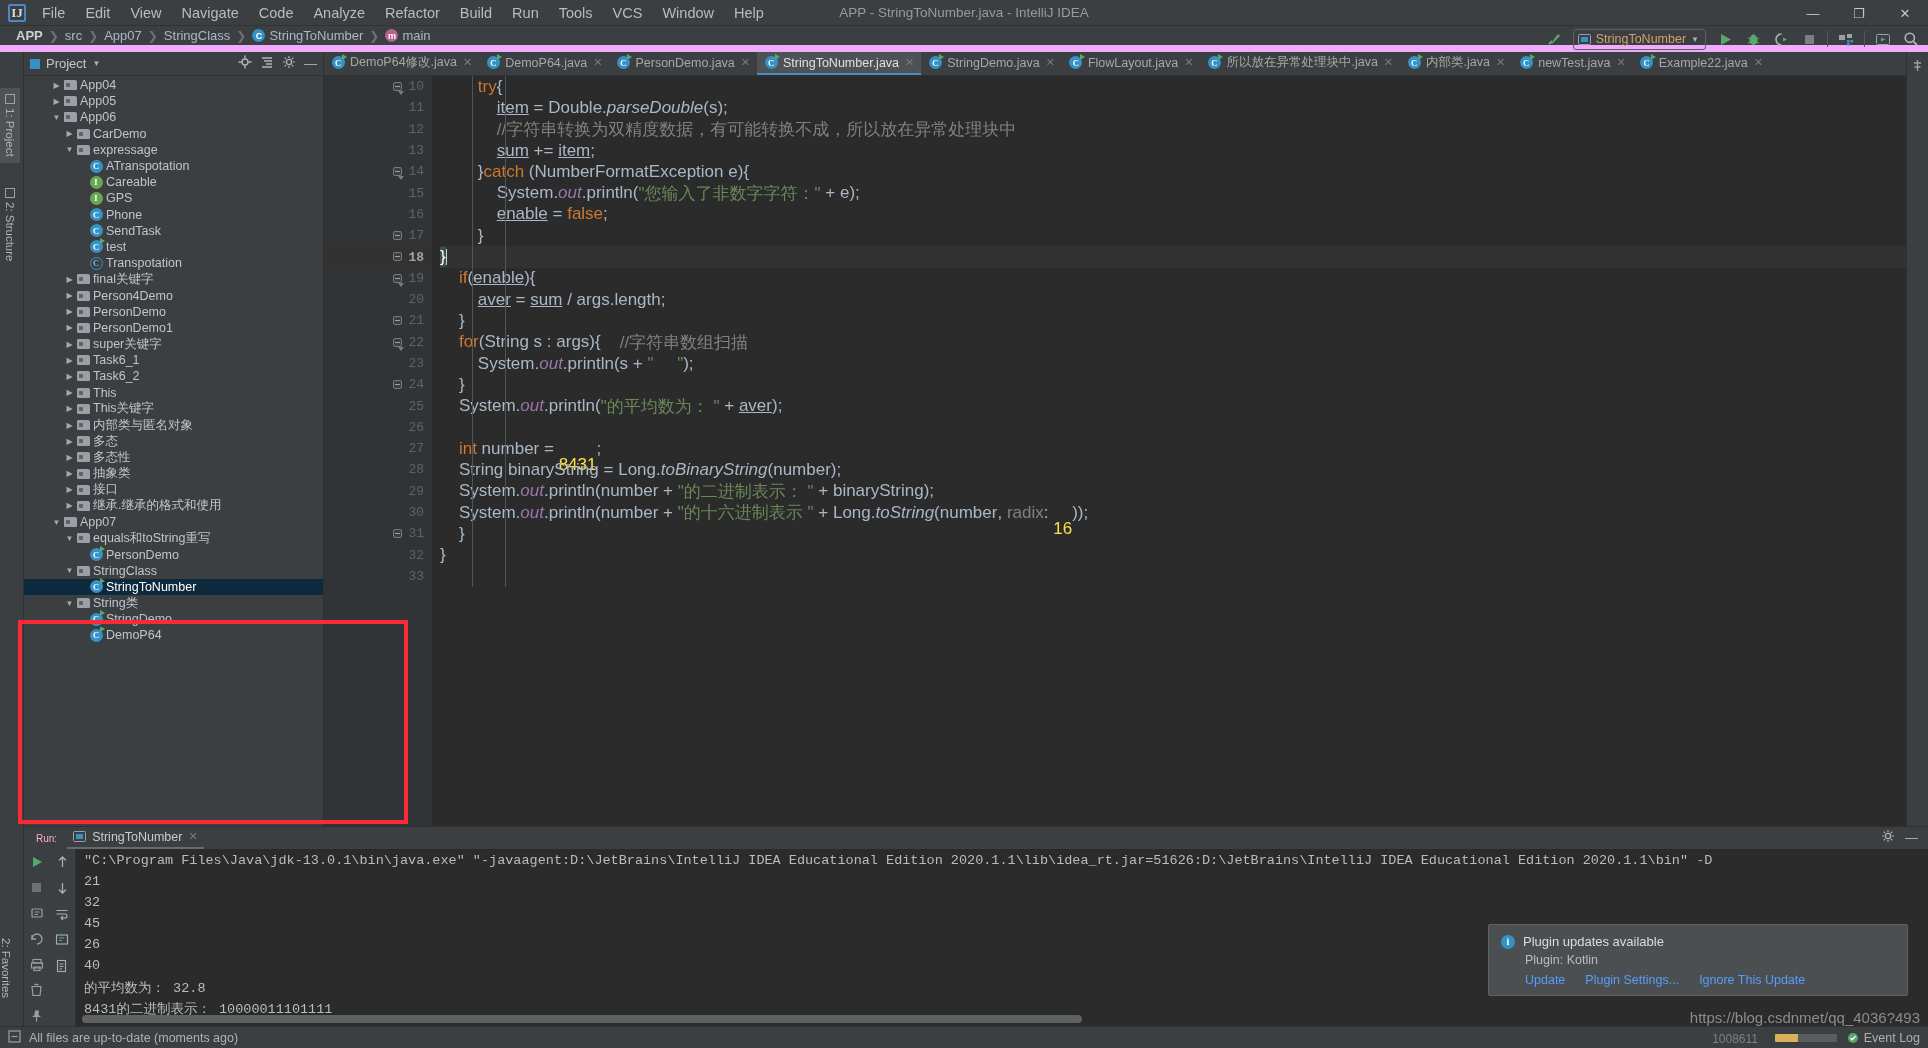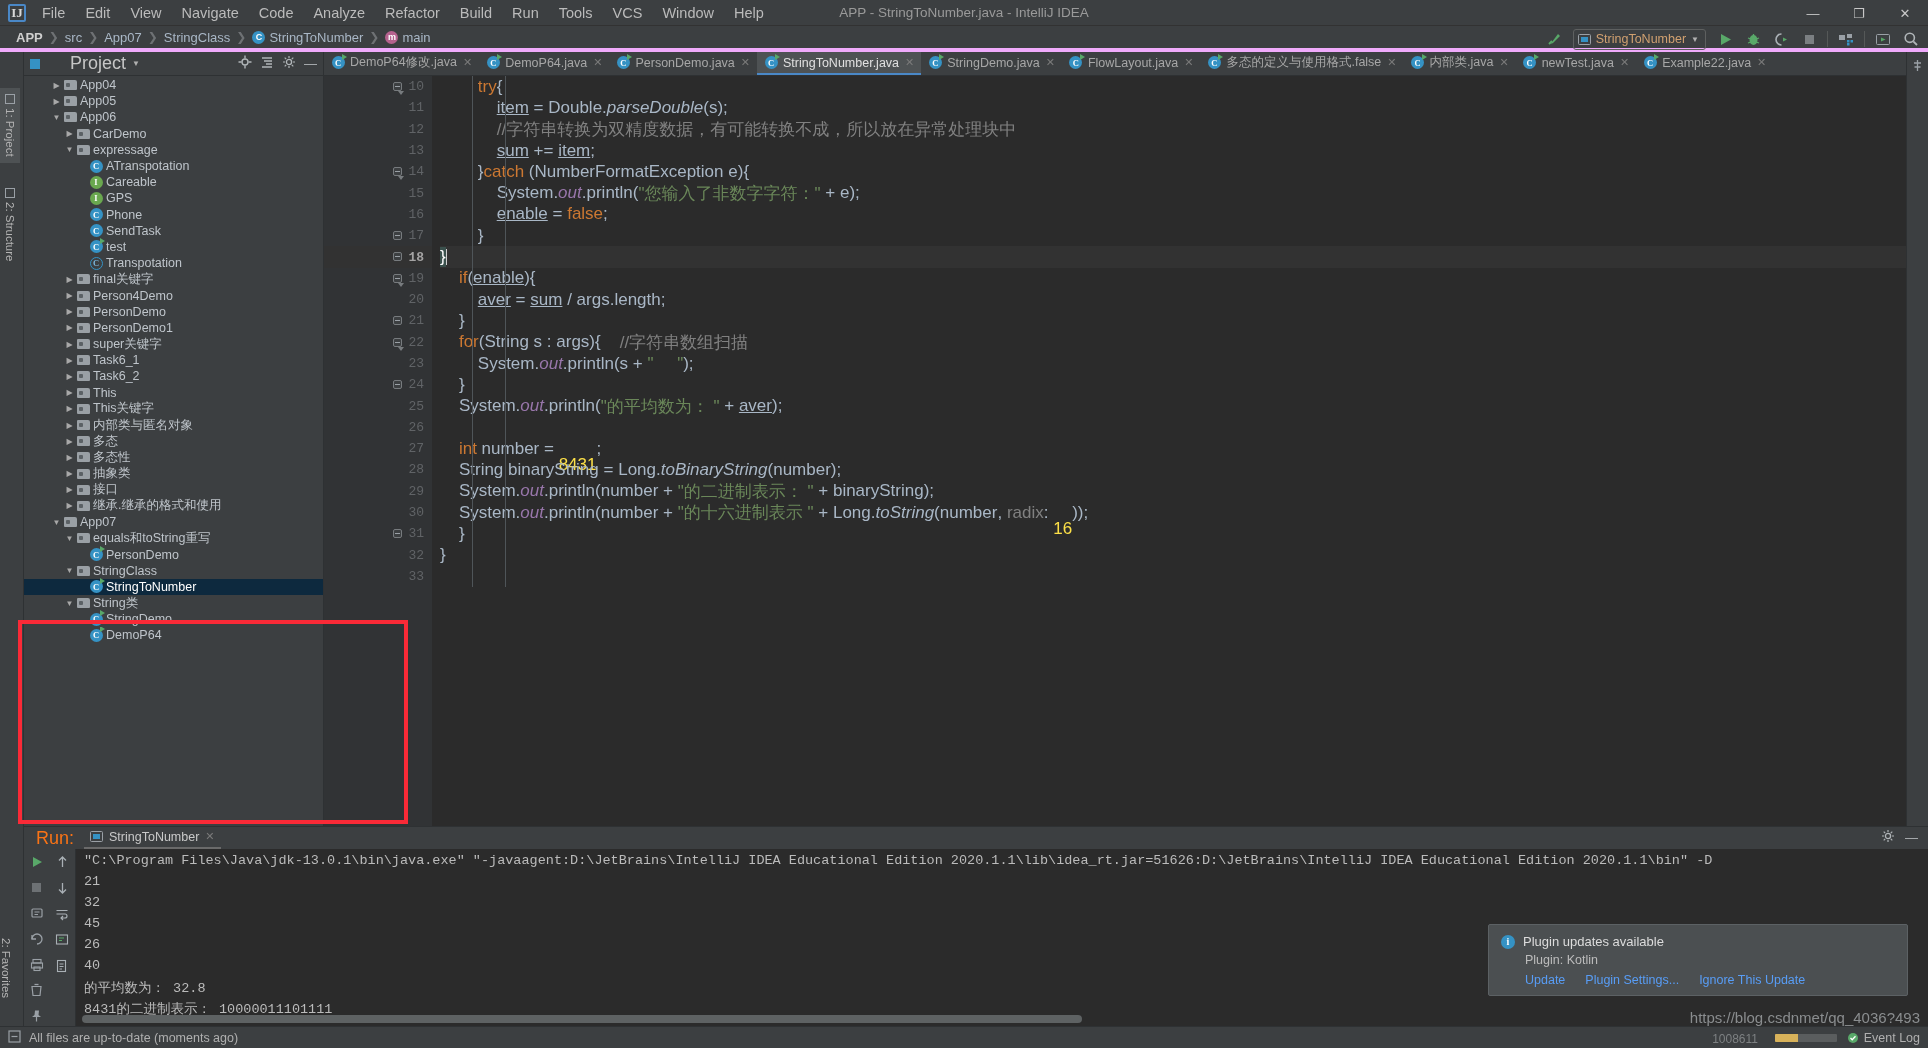"APP" .navbar { border-bottom: 4px solid #f0abfc -> 7px solid #f0abfc }
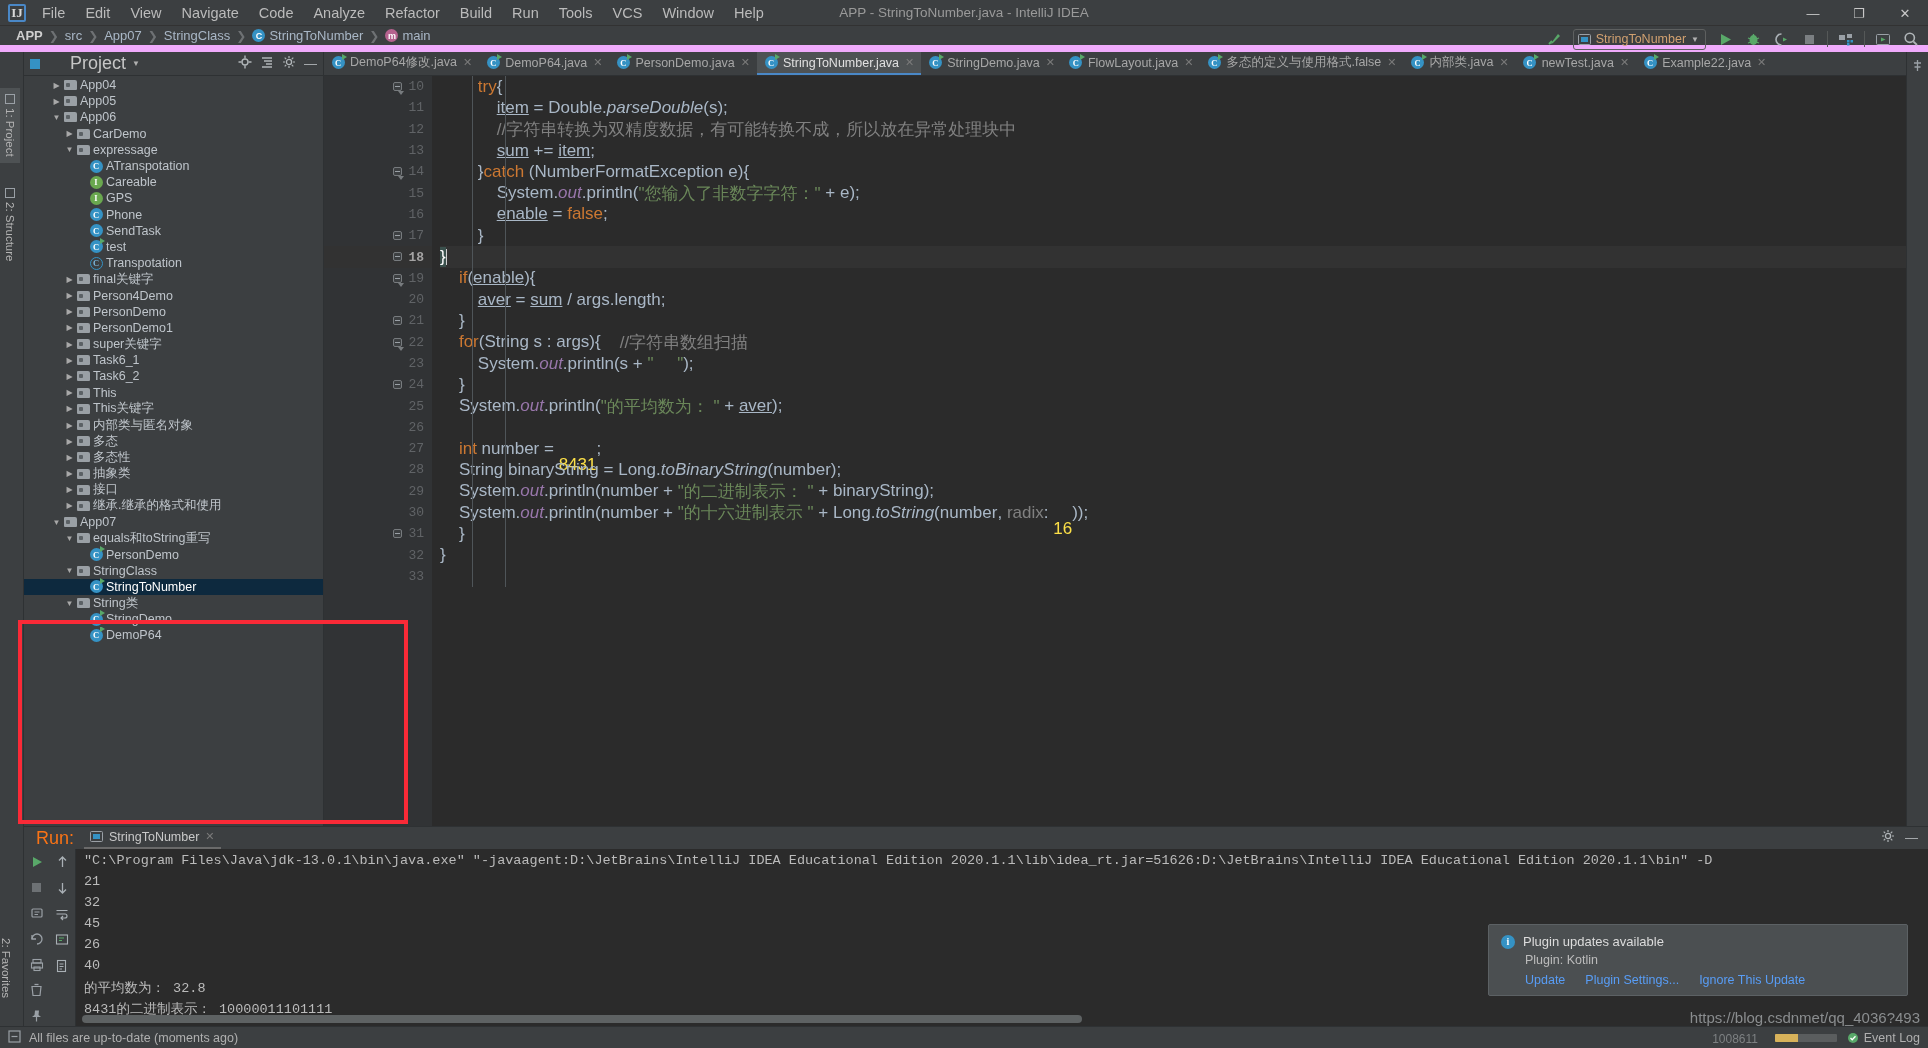"Project" .proj-title { font-size: 18px -> 13px; margin-left: 24px -> none }
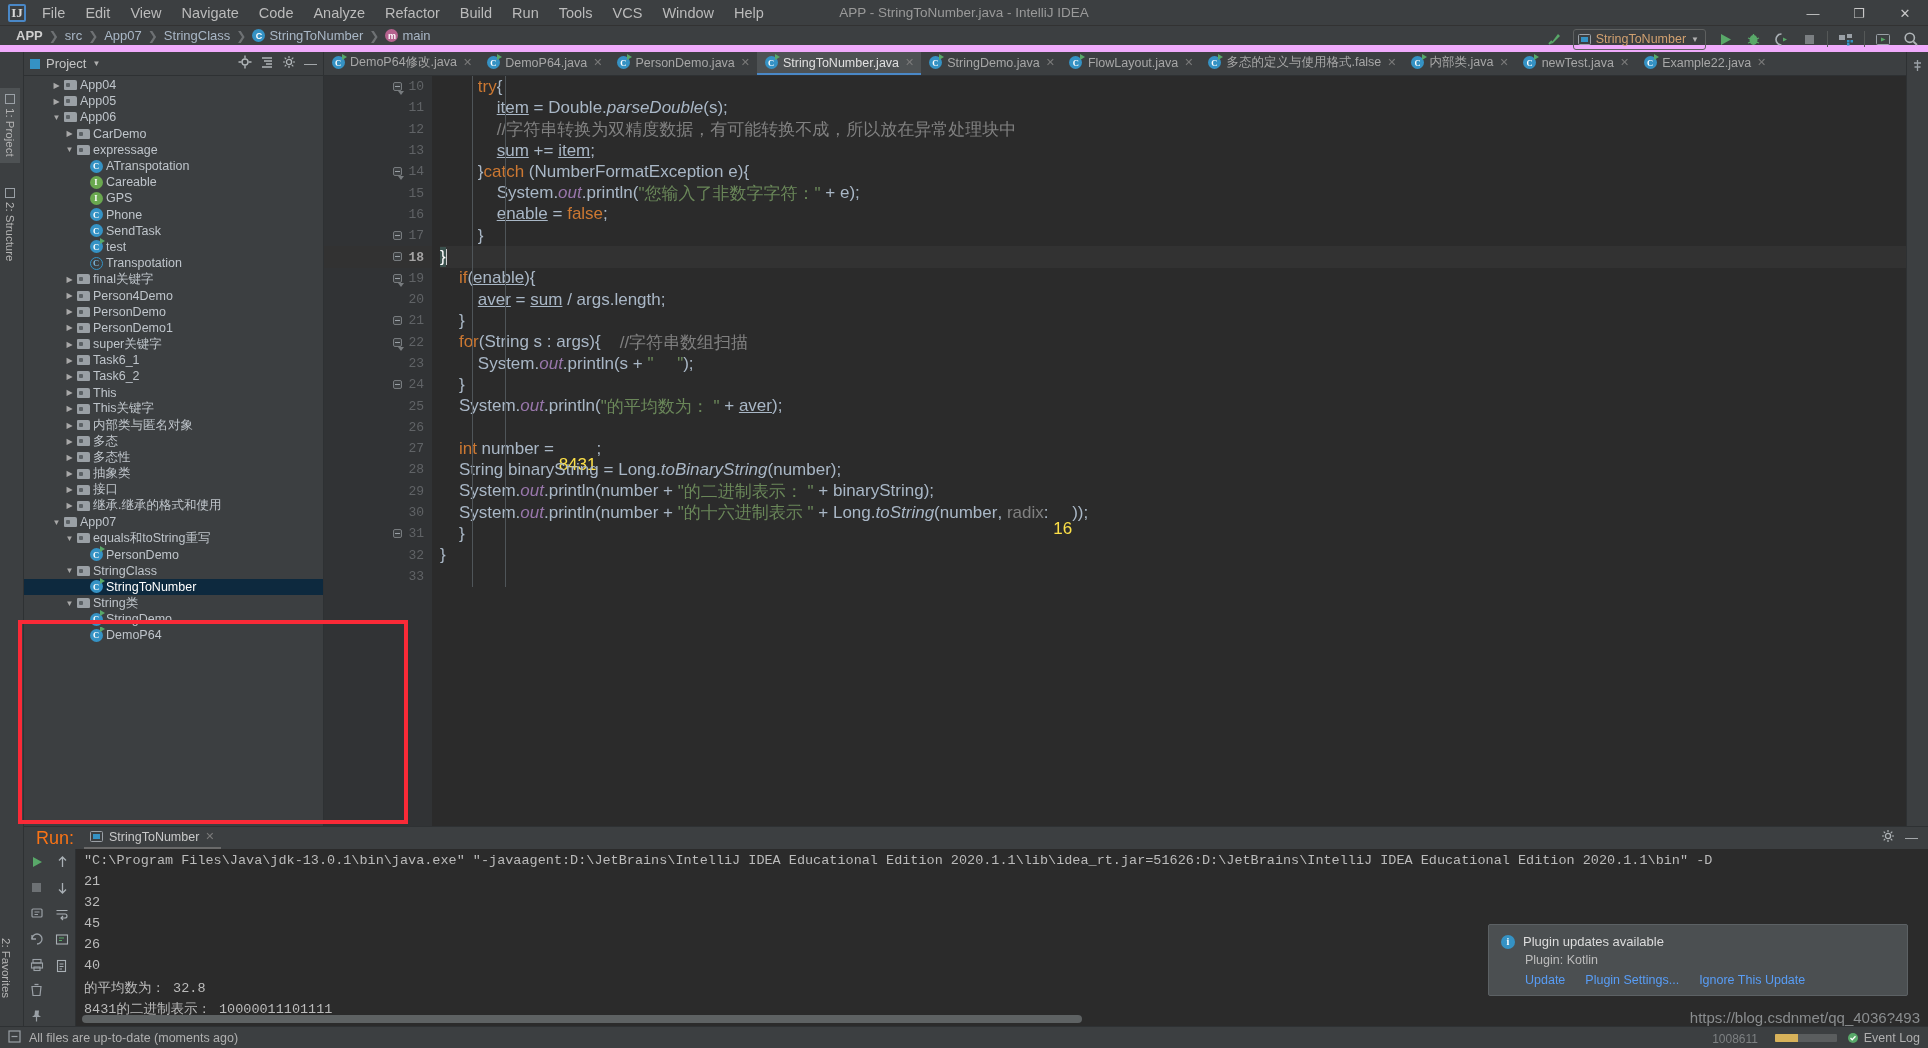"多态的定义与使用格式.false" span { text: 多态的定义与使用格式.false -> 所以放在异常处理块中.java }
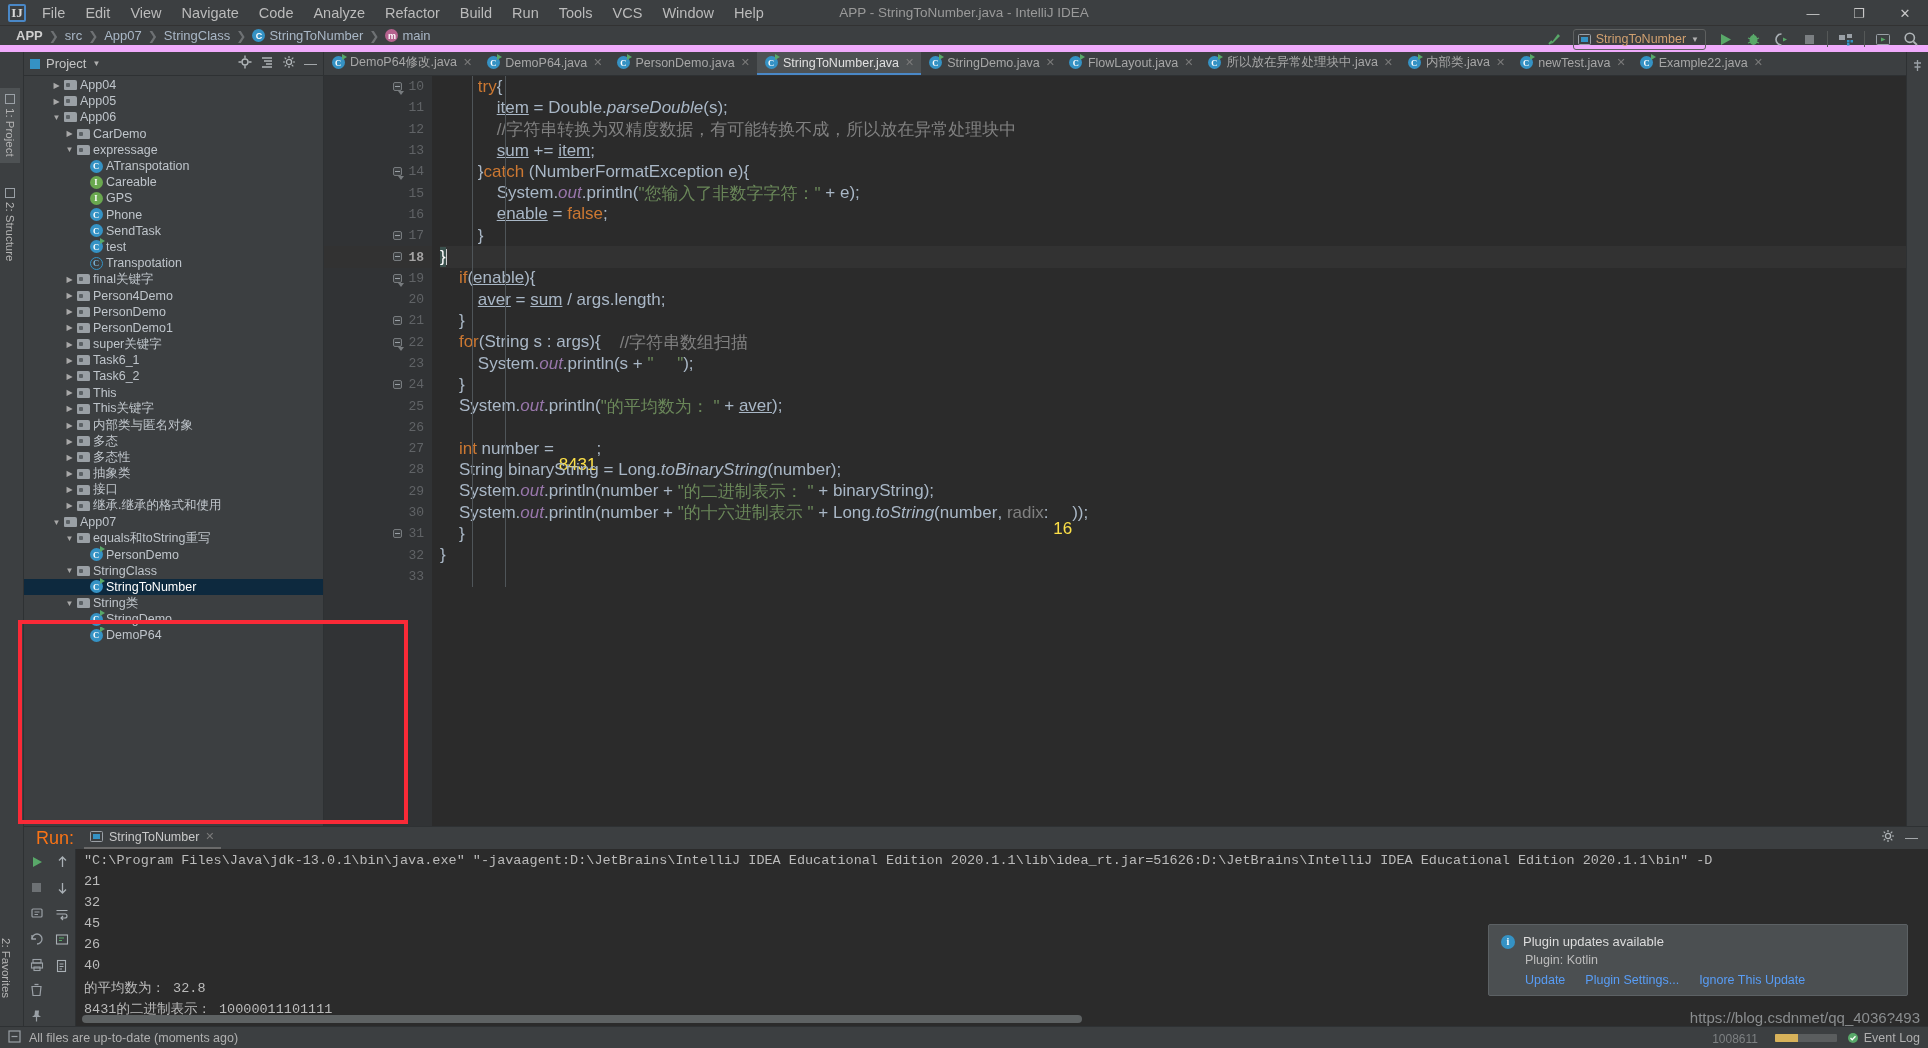"Run:" .run-label { color: #f97316 -> #f9a8d4; font-size: 18px -> 10px }
